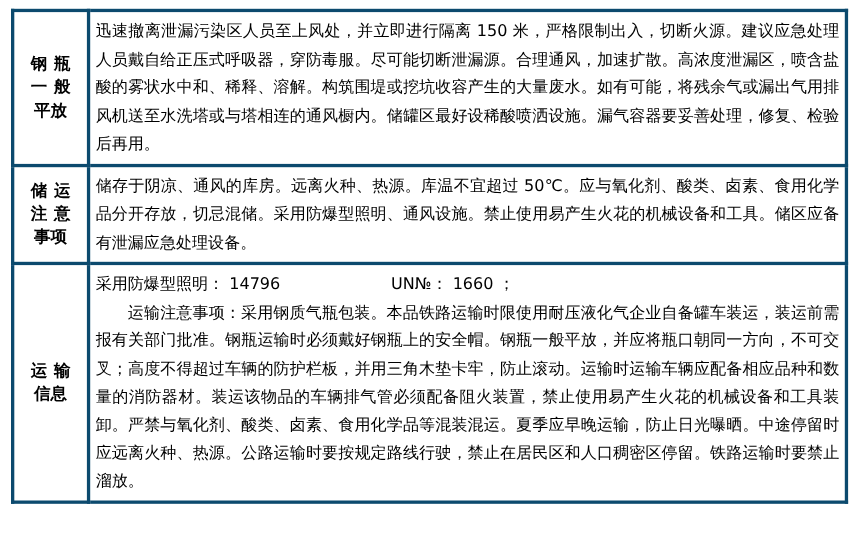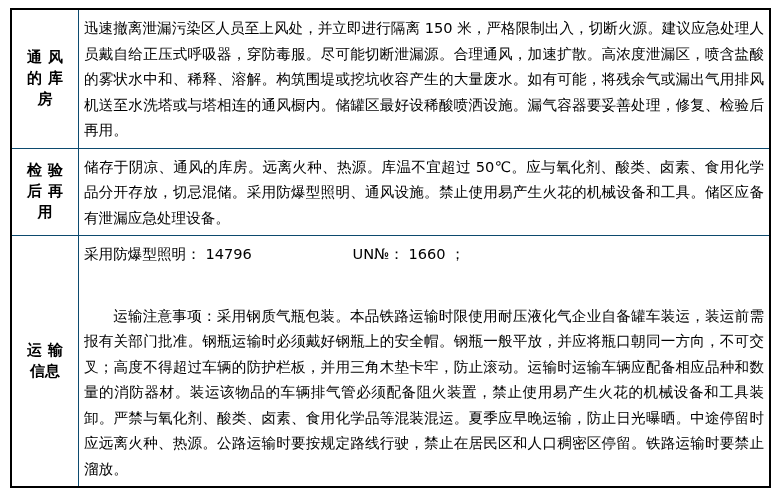"迅速撤离泄漏污染区人员至上风处，并立即进行隔离 150" table.msds td { border: 1px solid #0c4a6e -> 3px solid #0c4a6e }
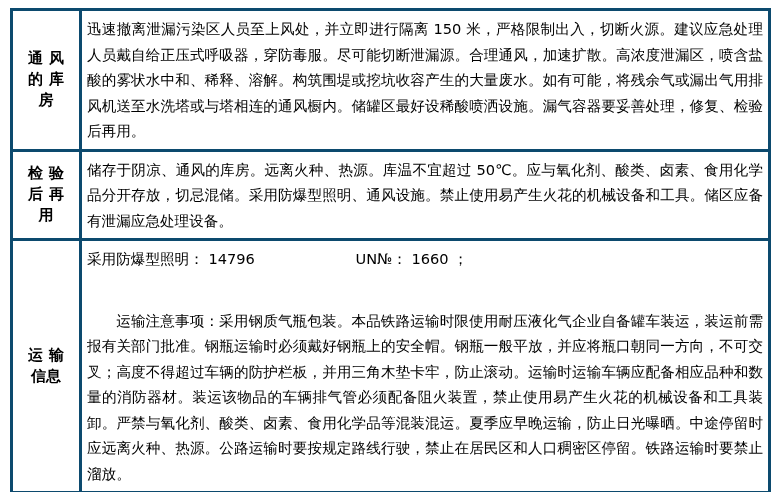"通风的库房" span.lbl-inner { text: 通风的库房 -> 钢瓶一般平放 }
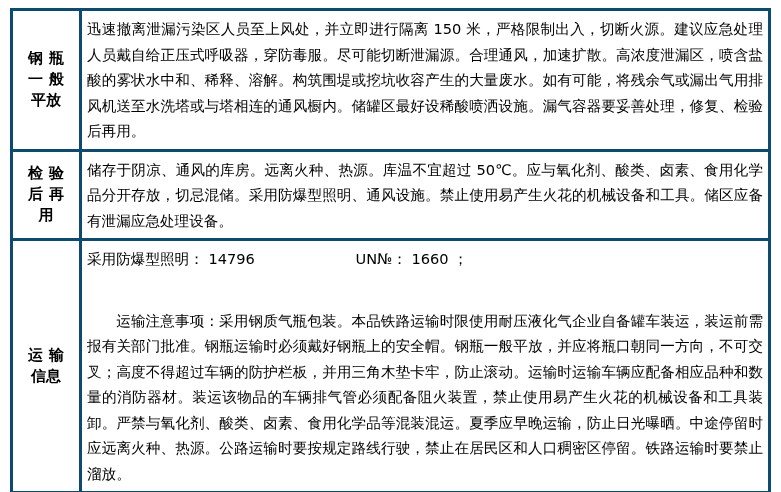"检验后再用" span.lbl-inner { text: 检验后再用 -> 储运注意事项 }
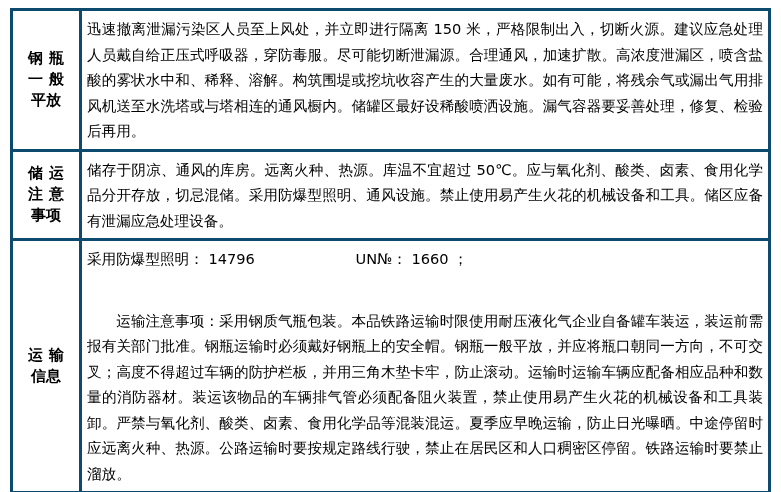"运输注意事项：采用钢质气瓶包装。本品铁路运输时限使用耐压液化气企业自备罐车装运，" .indent { margin-top: 36px -> none }
